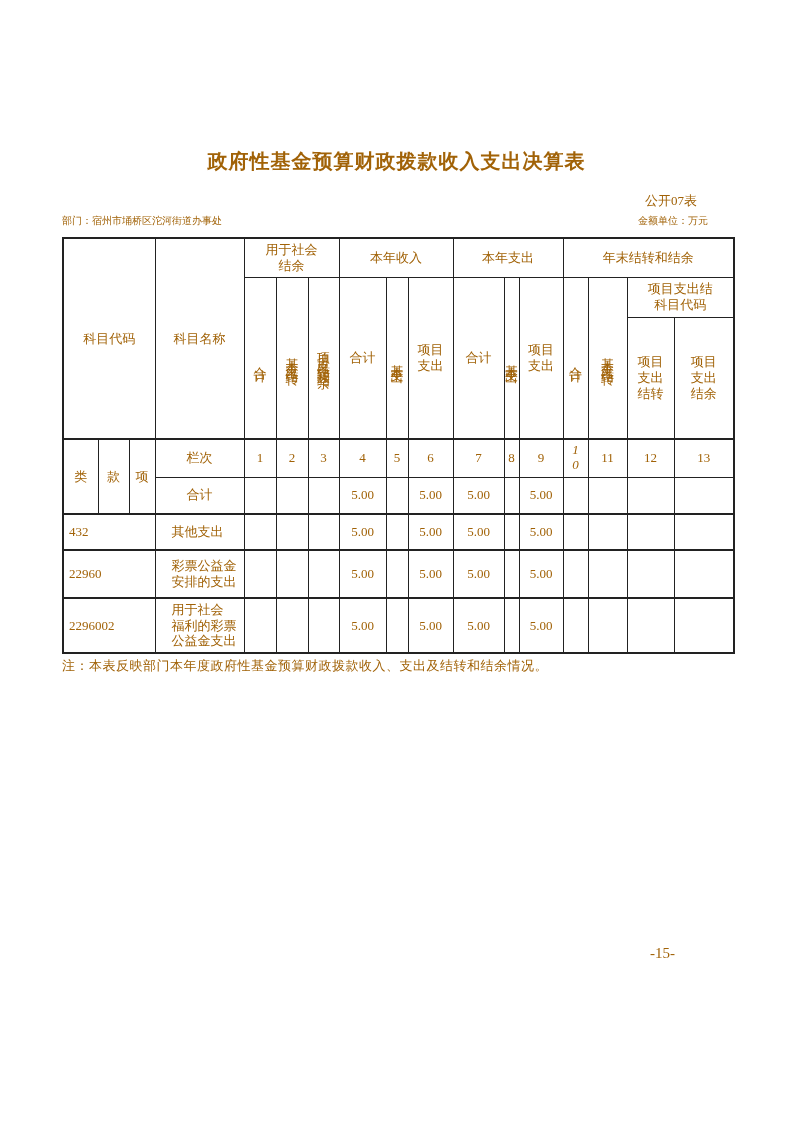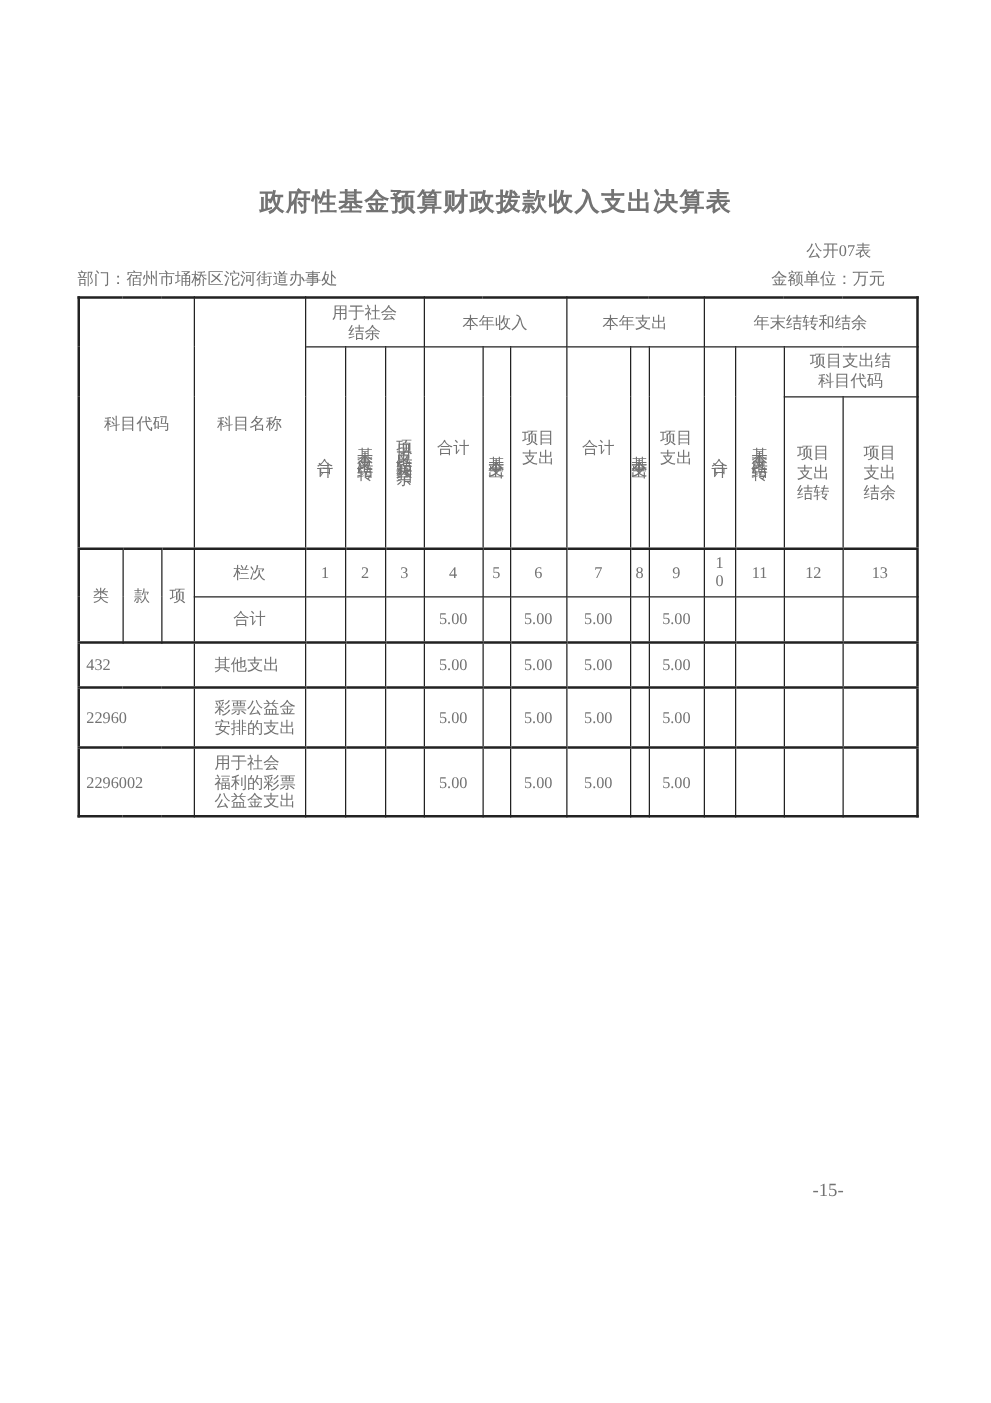"政府性基金预算财政拨款收入支出决算表" .page { color: #737373 -> #a16207 }
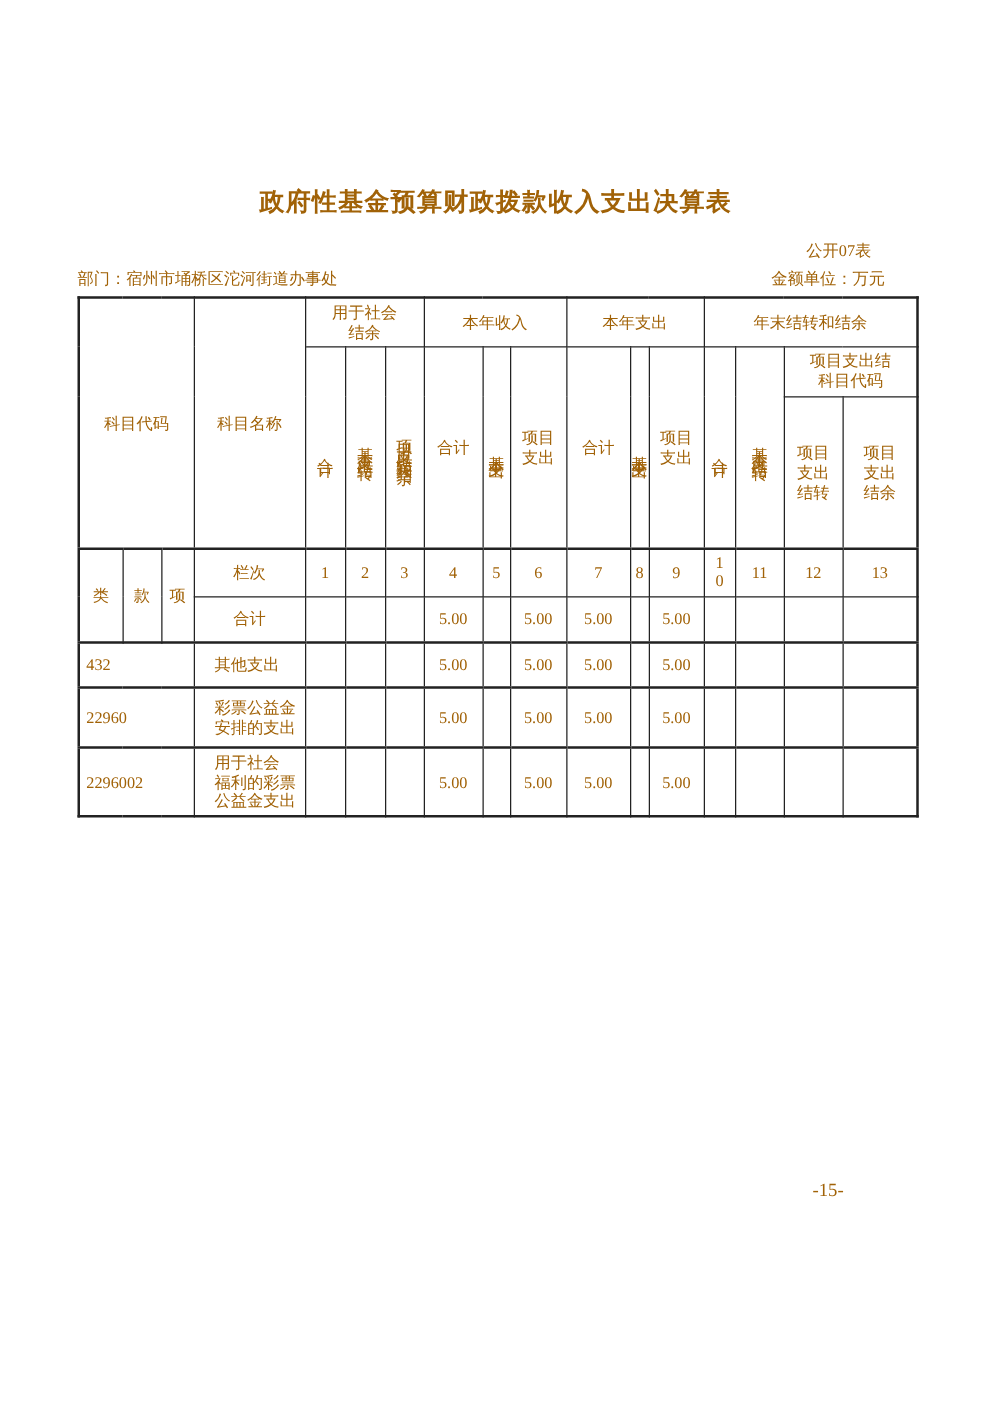"部门：宿州市埇桥区沱河街道办事处" .meta-row { font-size: 13px -> 10px }
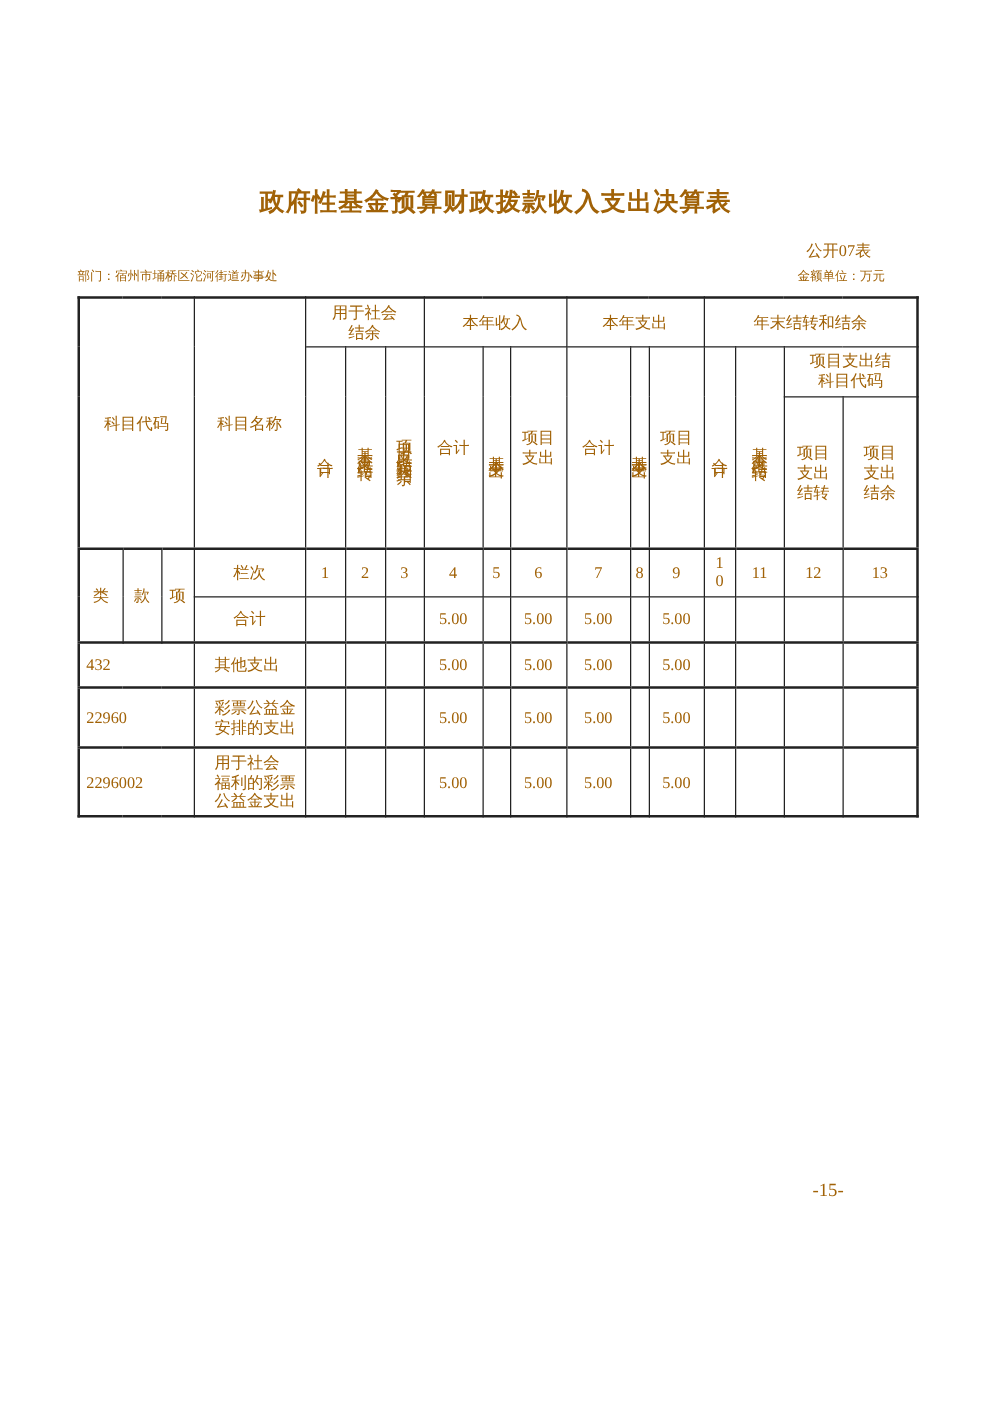"10" td.brk { font-style: none -> italic }
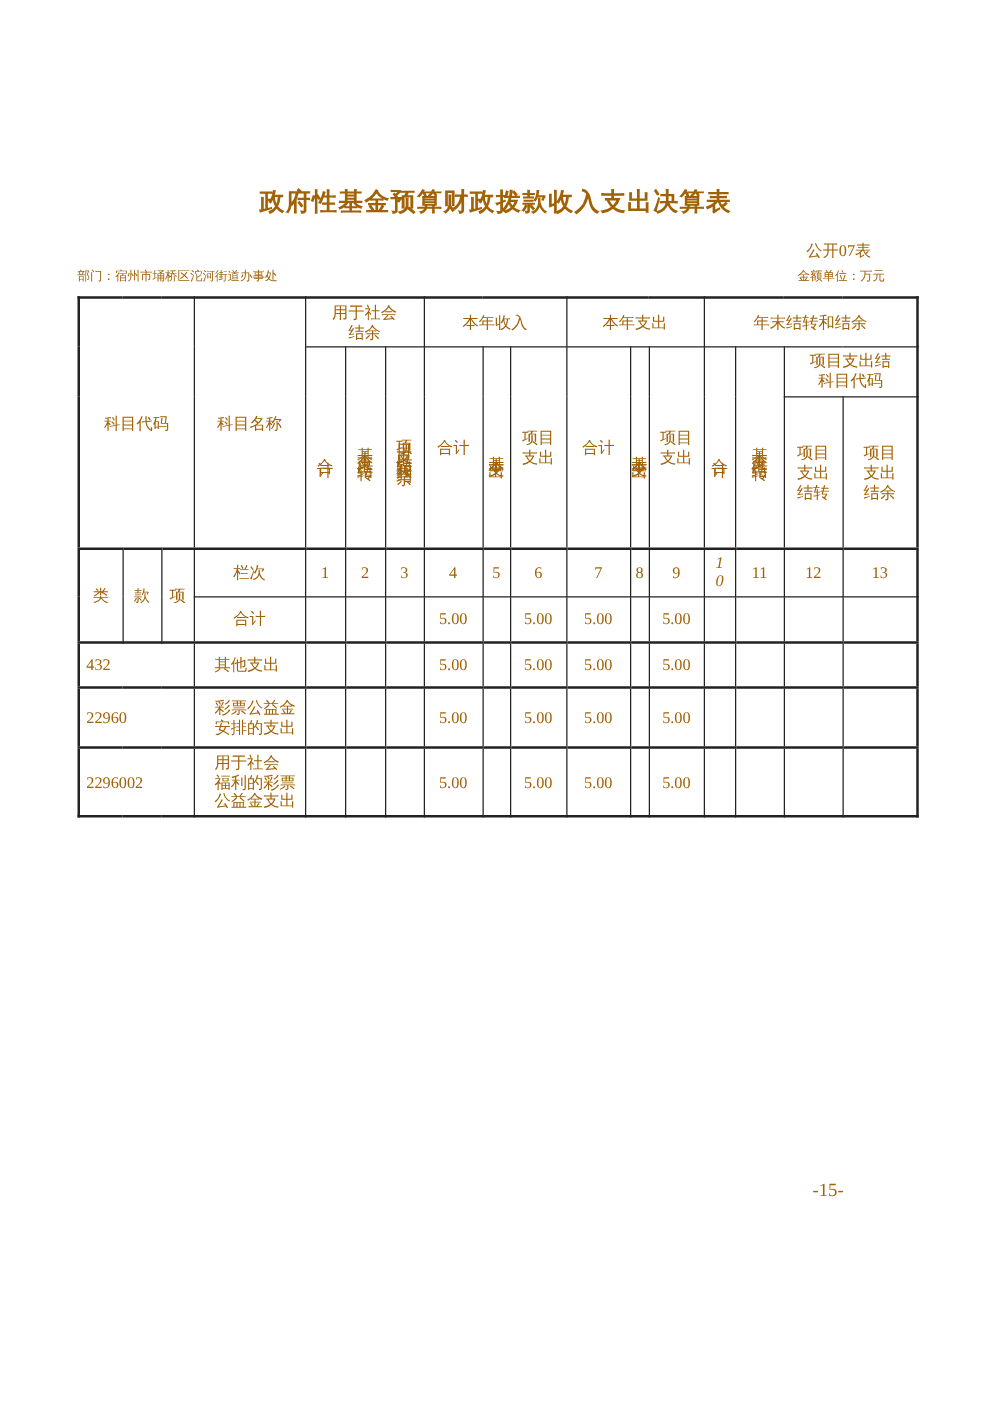"注：本表反映部门本年度政府性基金预算财政拨款收入、支出及结转和结余情况。" div.note-line { html: none -> <div>注：本表反映部门本年度政府性基金预算财政拨款收入、支出及结转和结余情况。</div> }
